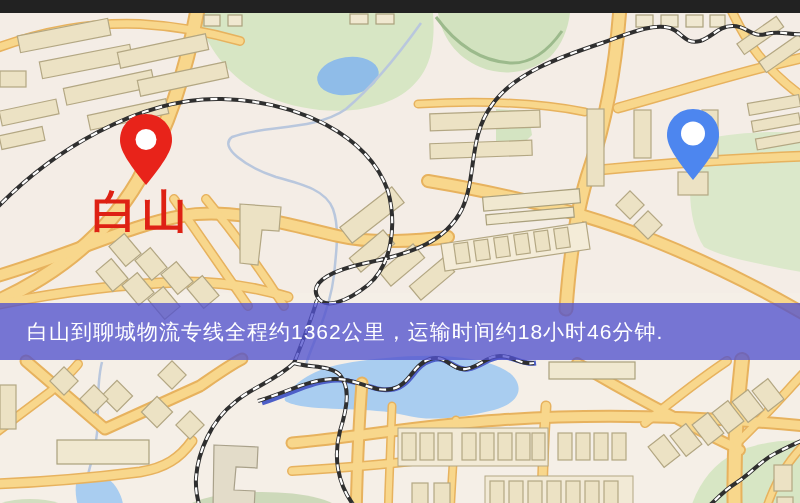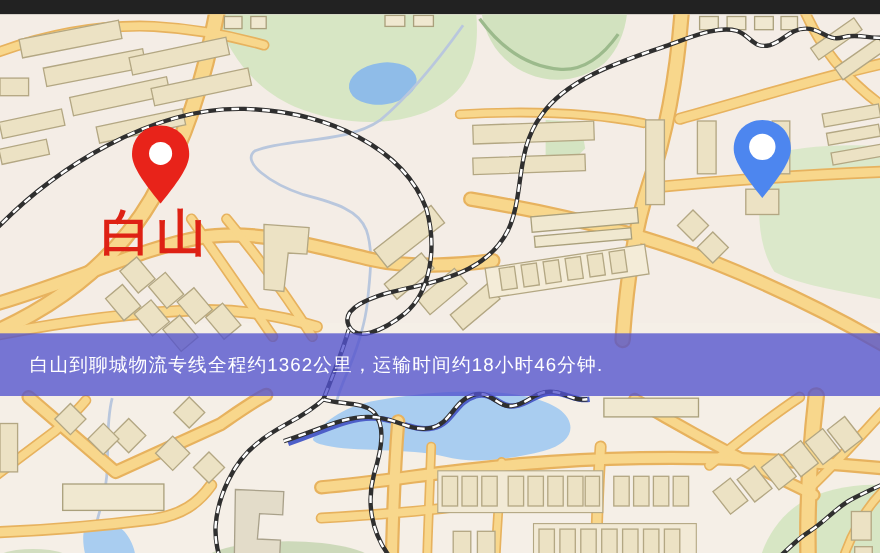"白山到聊城物流专线全程约1362公里，运输时间约18小时46分钟." .banner span { font-size: 17px -> 21px }
